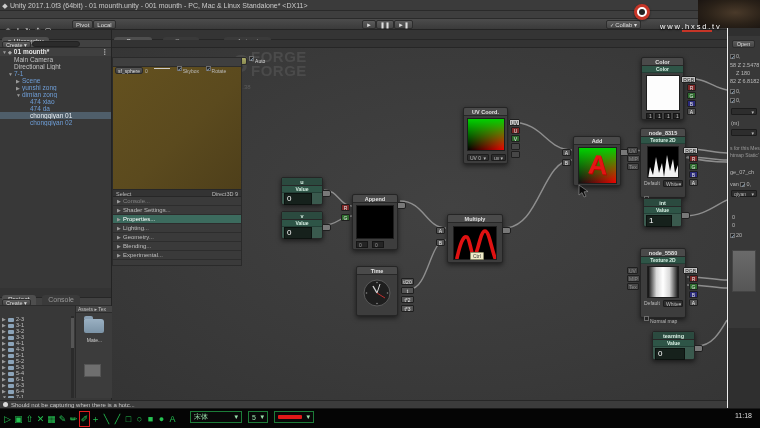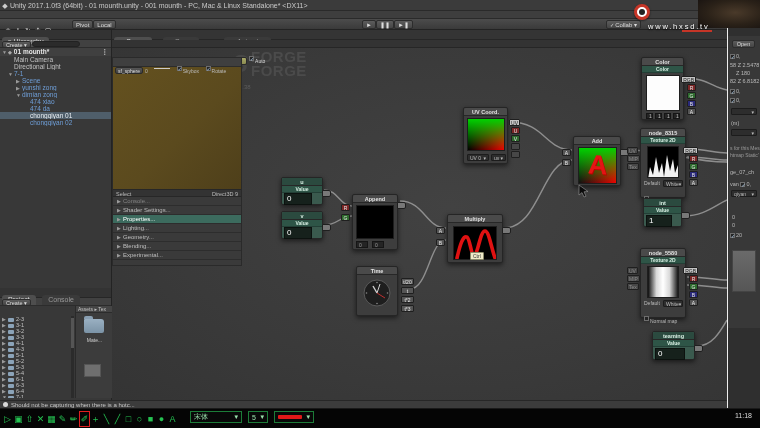"www.hxsd.tv" span.a { left: 14px -> 26px }
